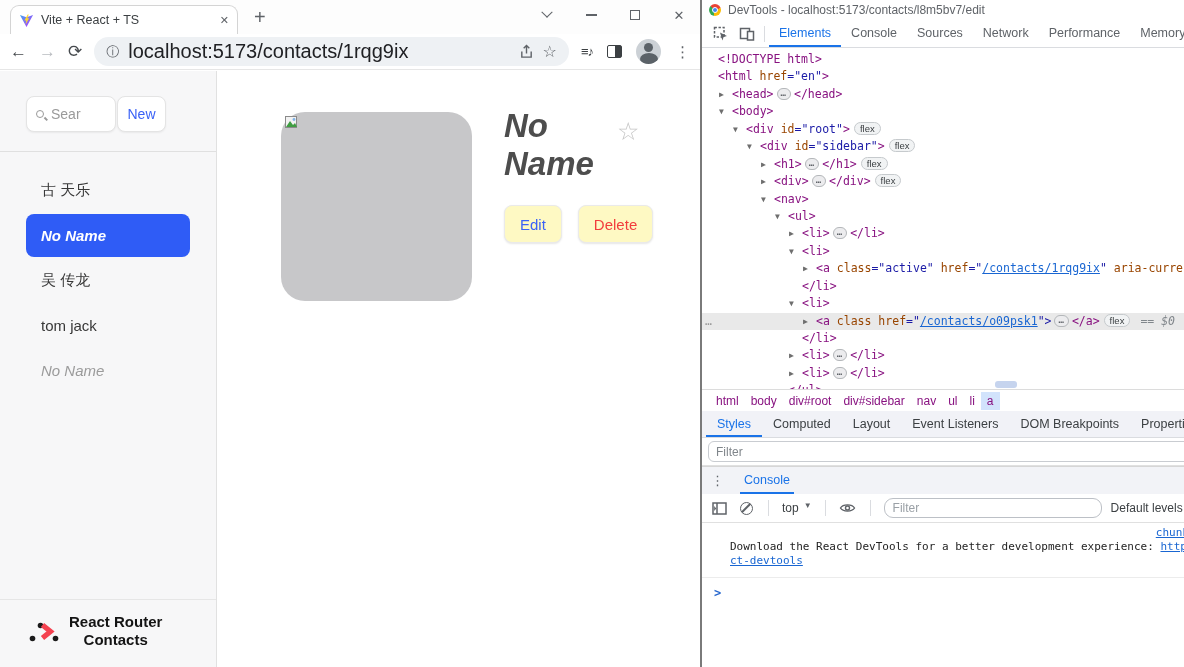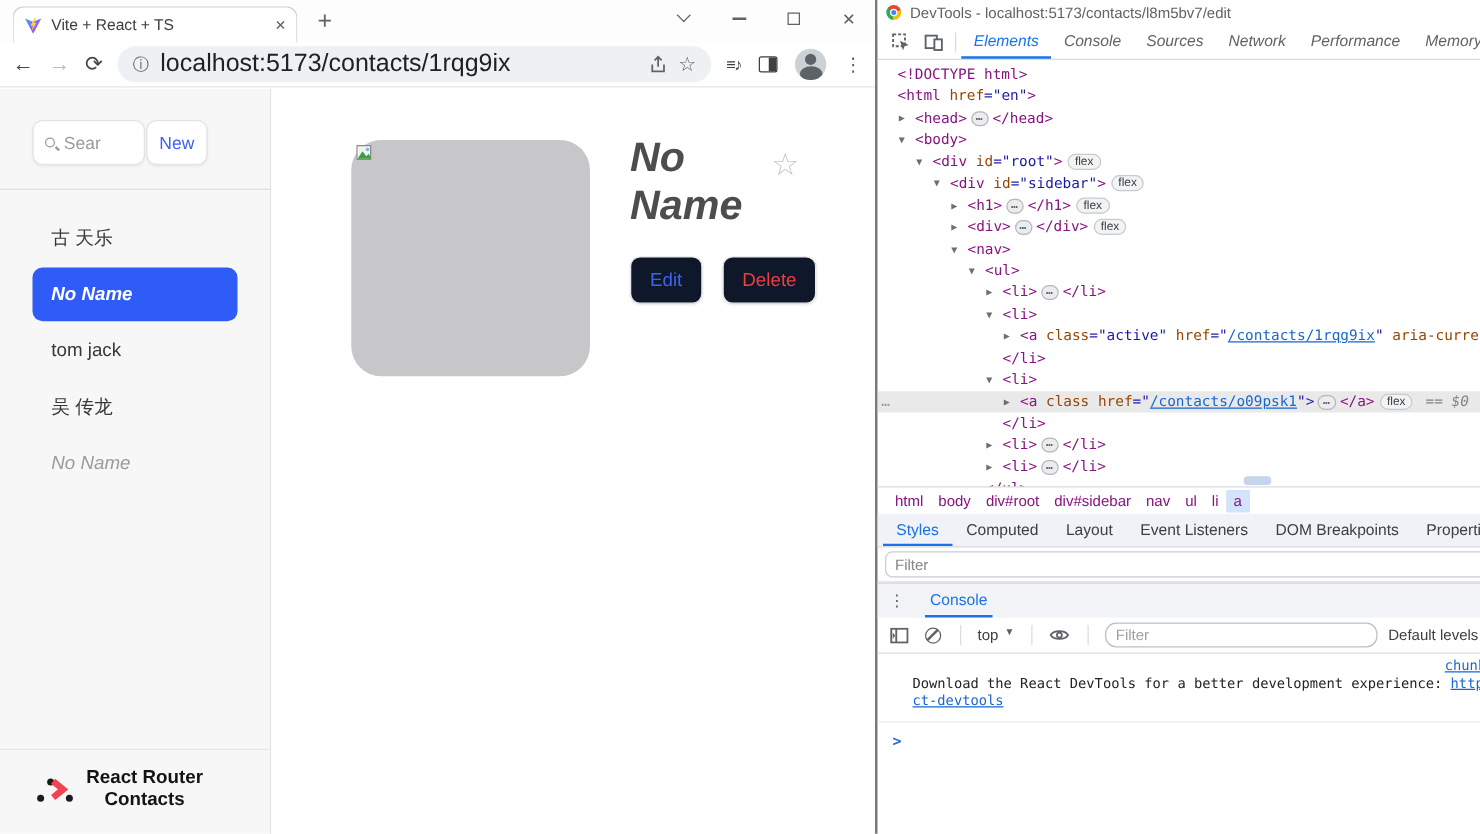"Elements" .dt-tab { font-style: italic -> none }
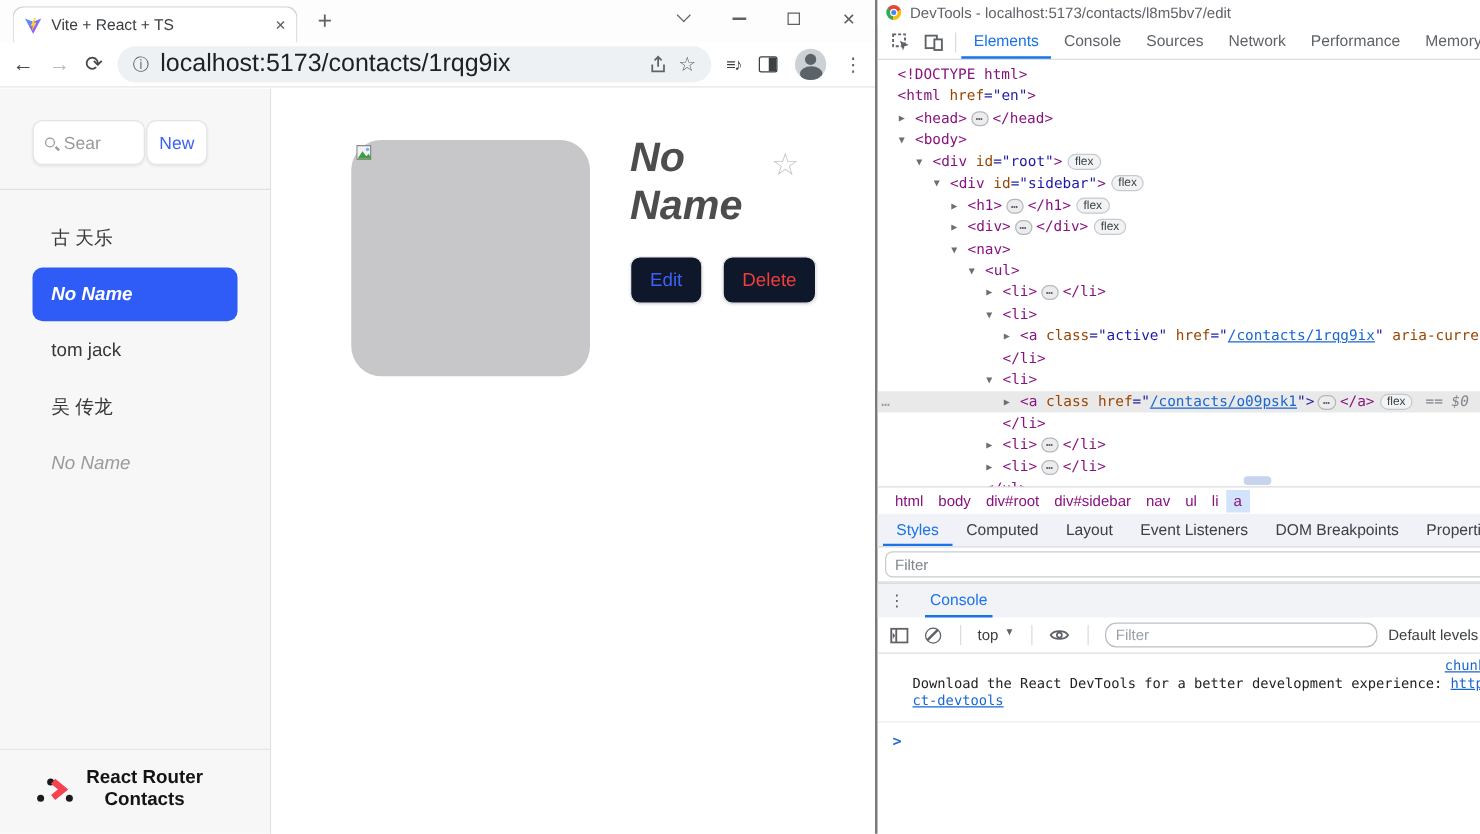"Edit" .act-btn { background: #0f172a -> #fef9c3 }
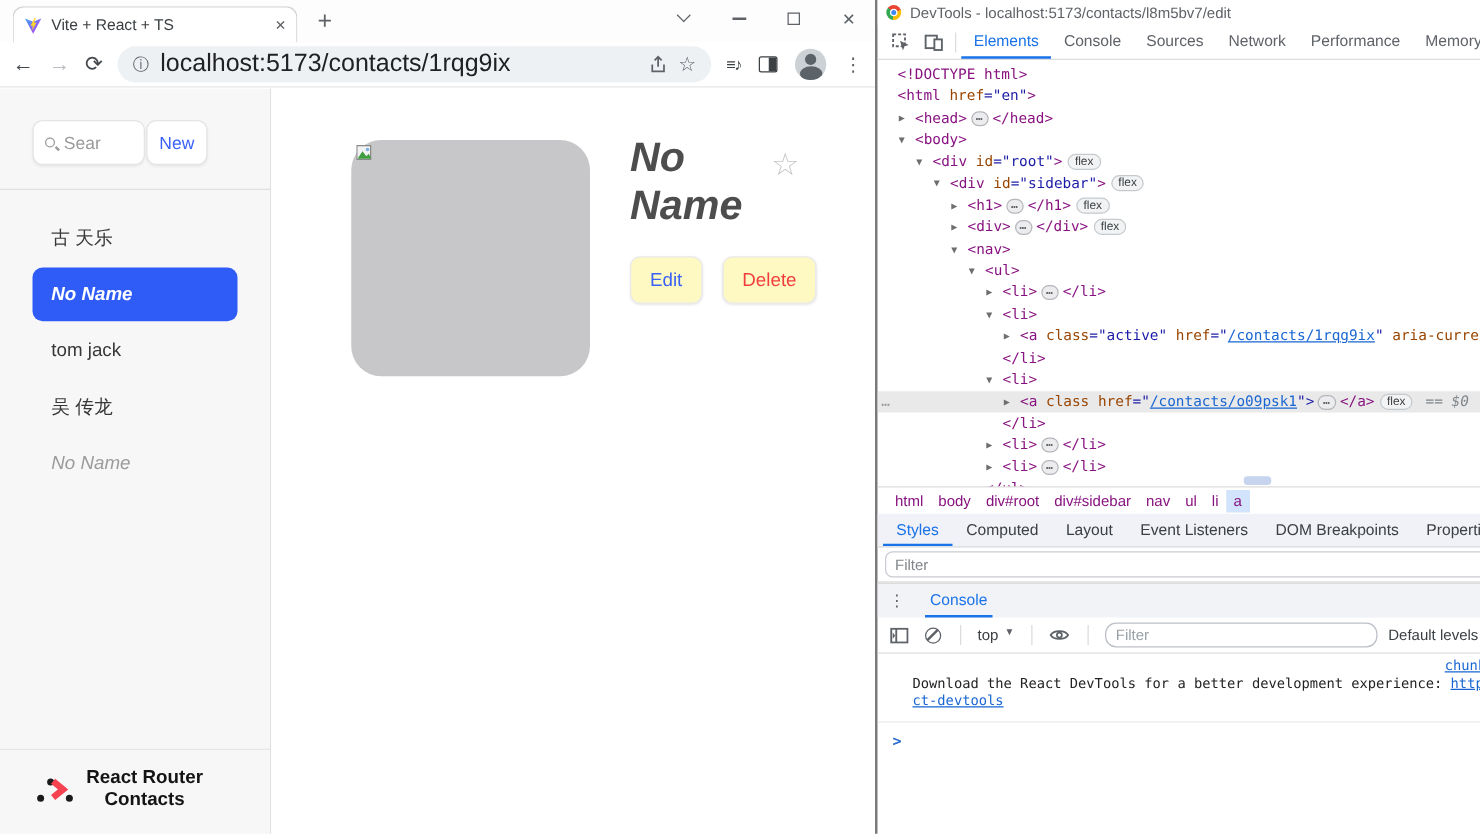"tom jack" div.contact { order: before "吴 传龙" -> after "吴 传龙" }
